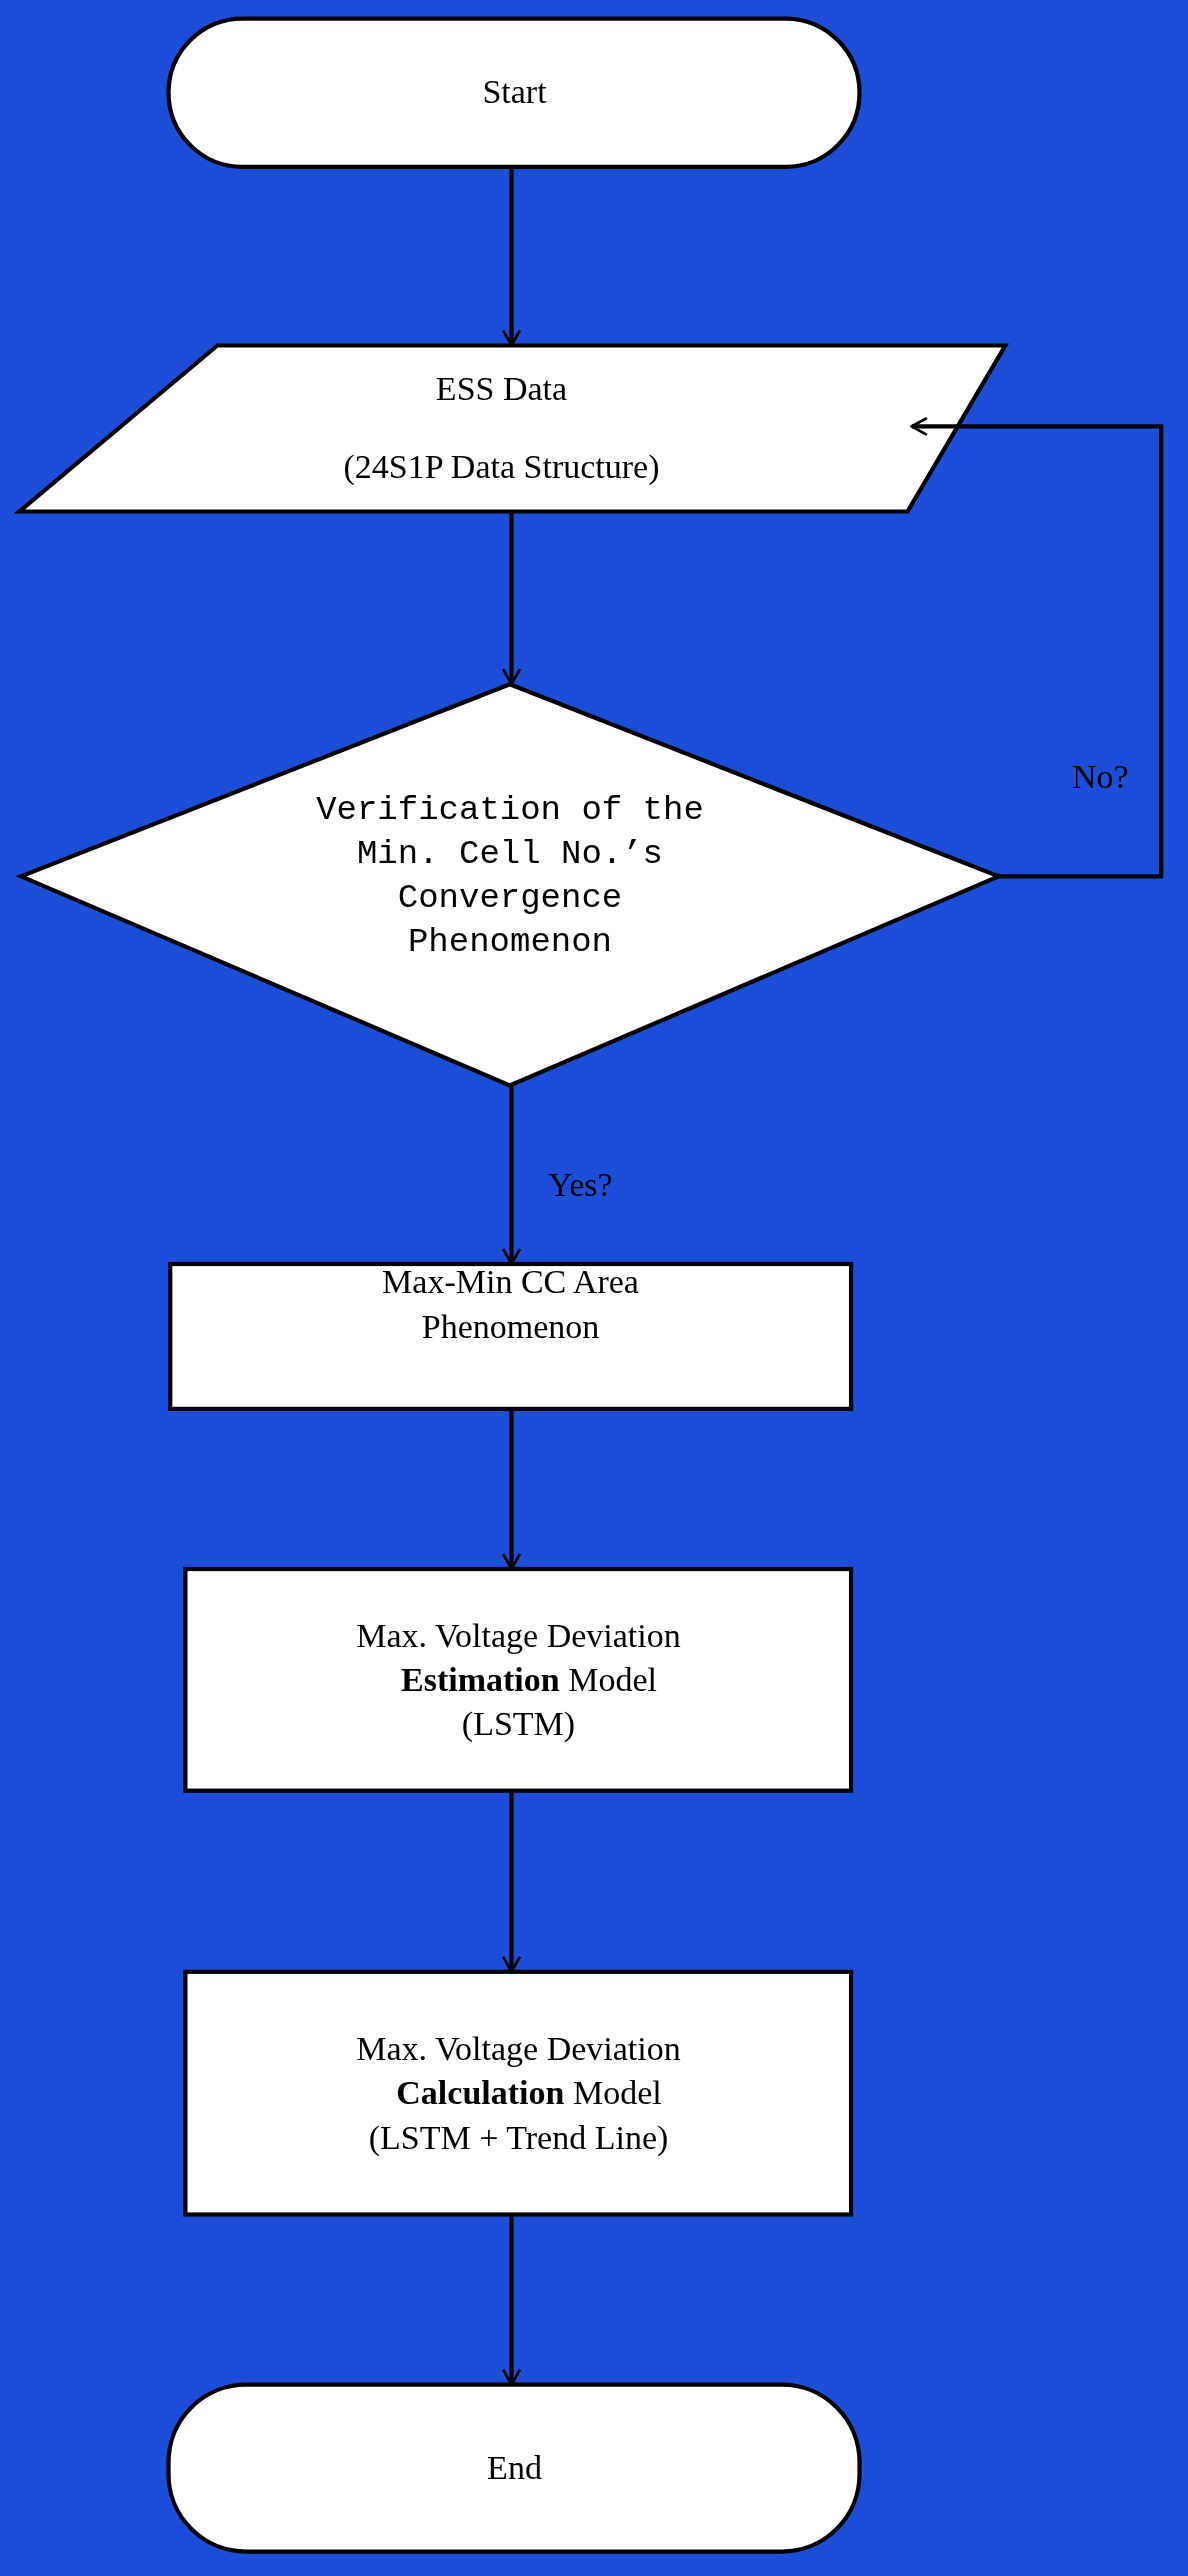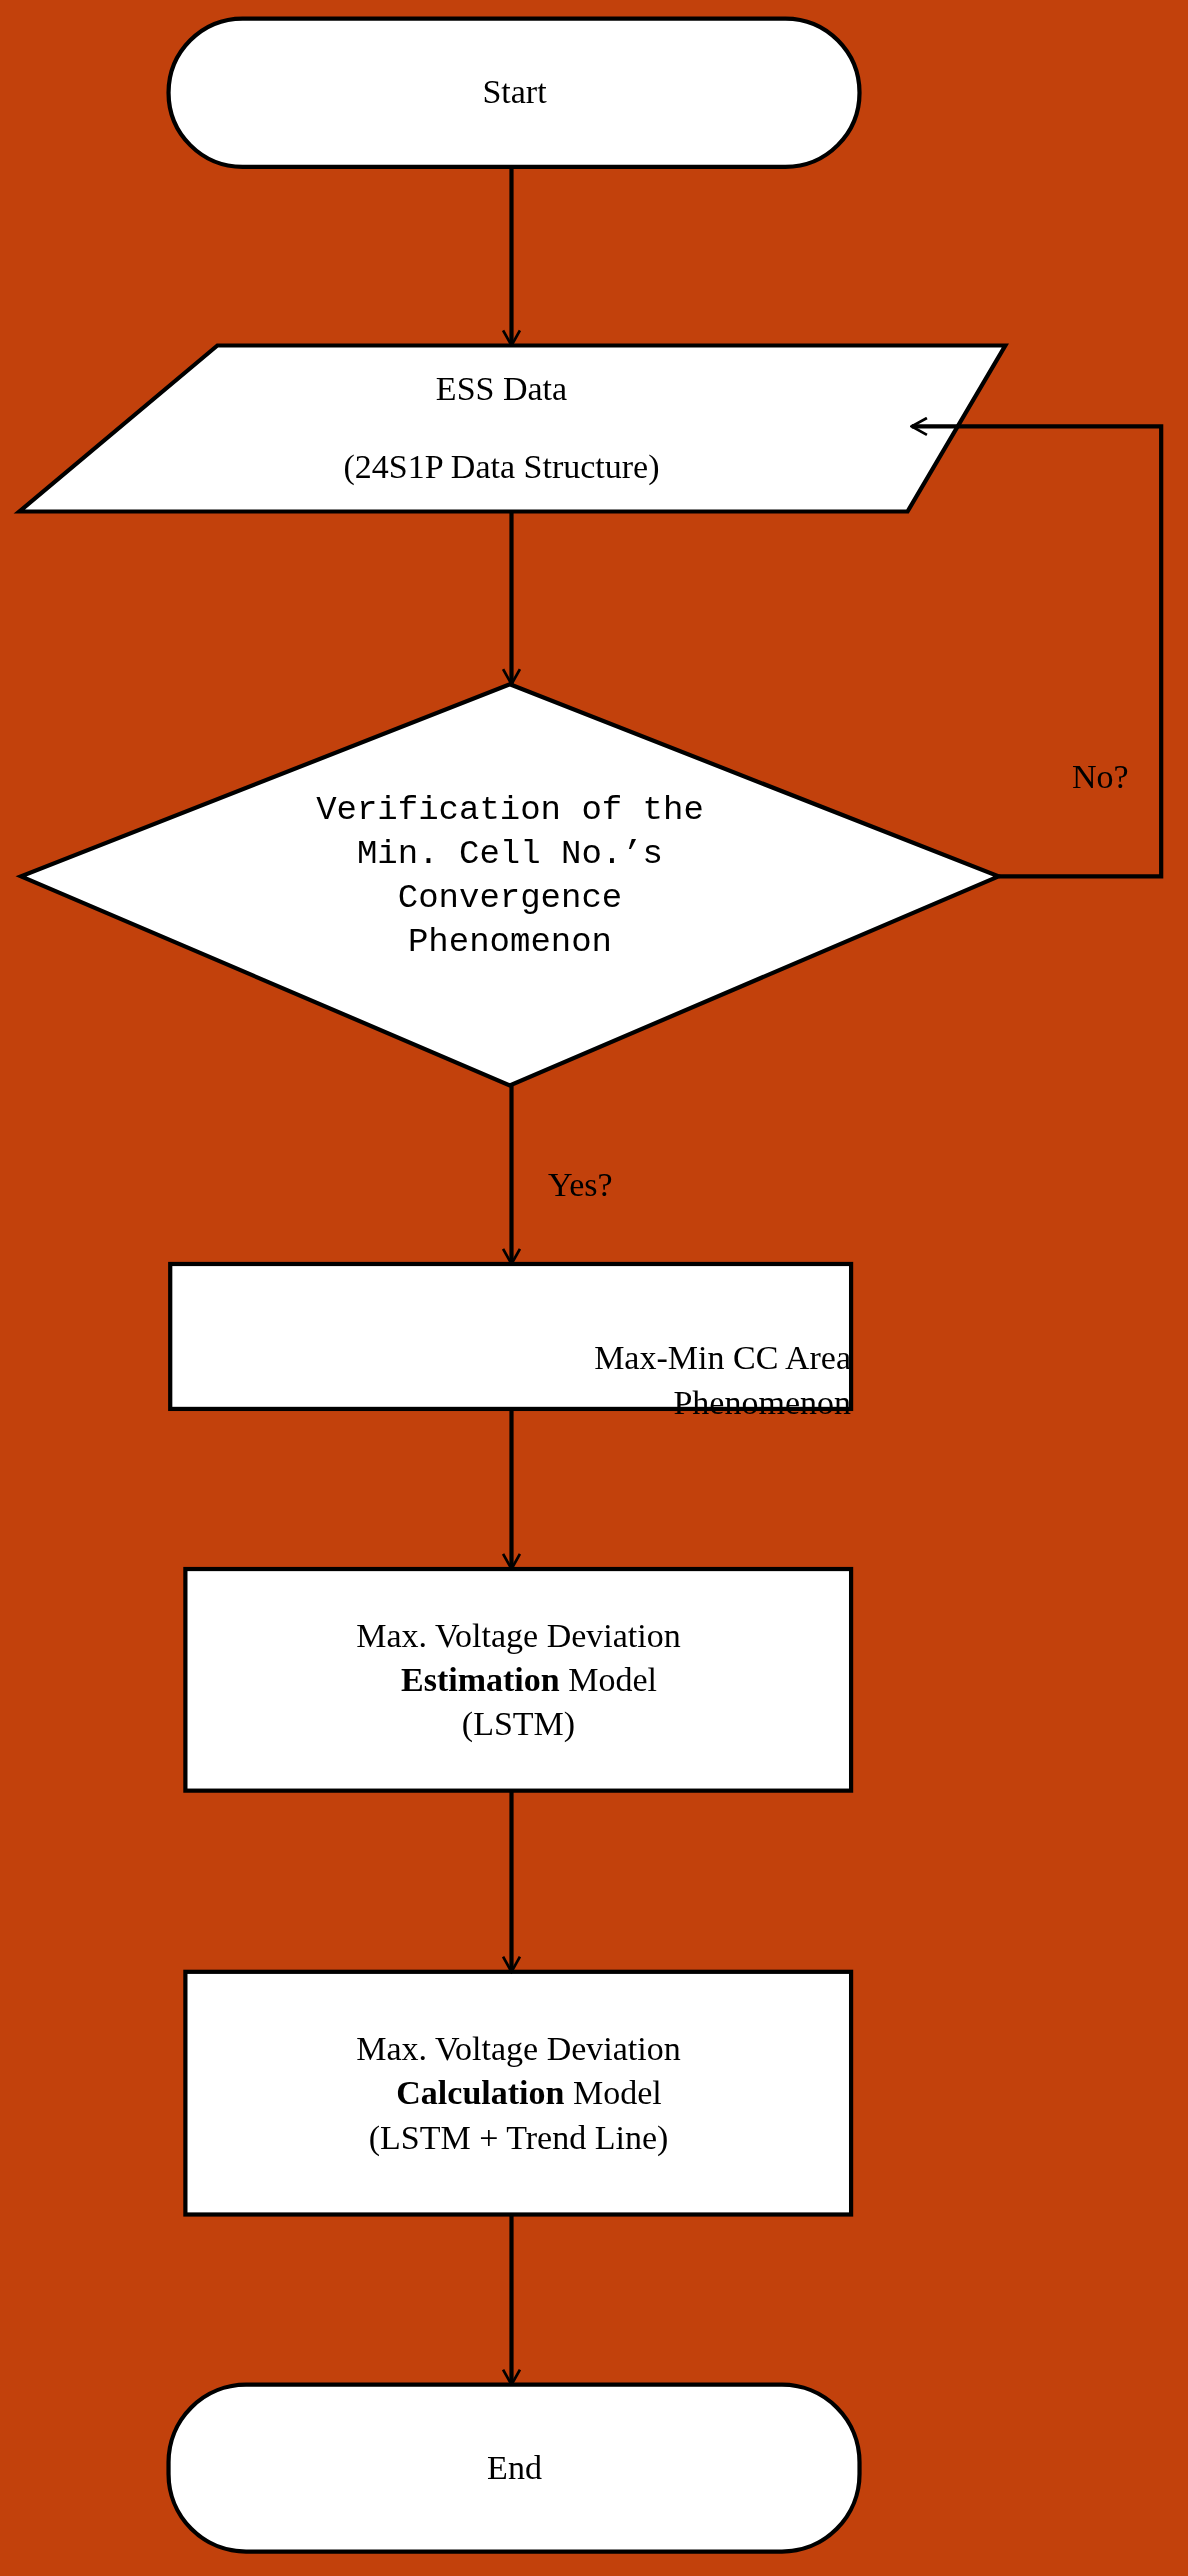"Start" #flow-root { background: #c2410c -> #1d4ed8 }
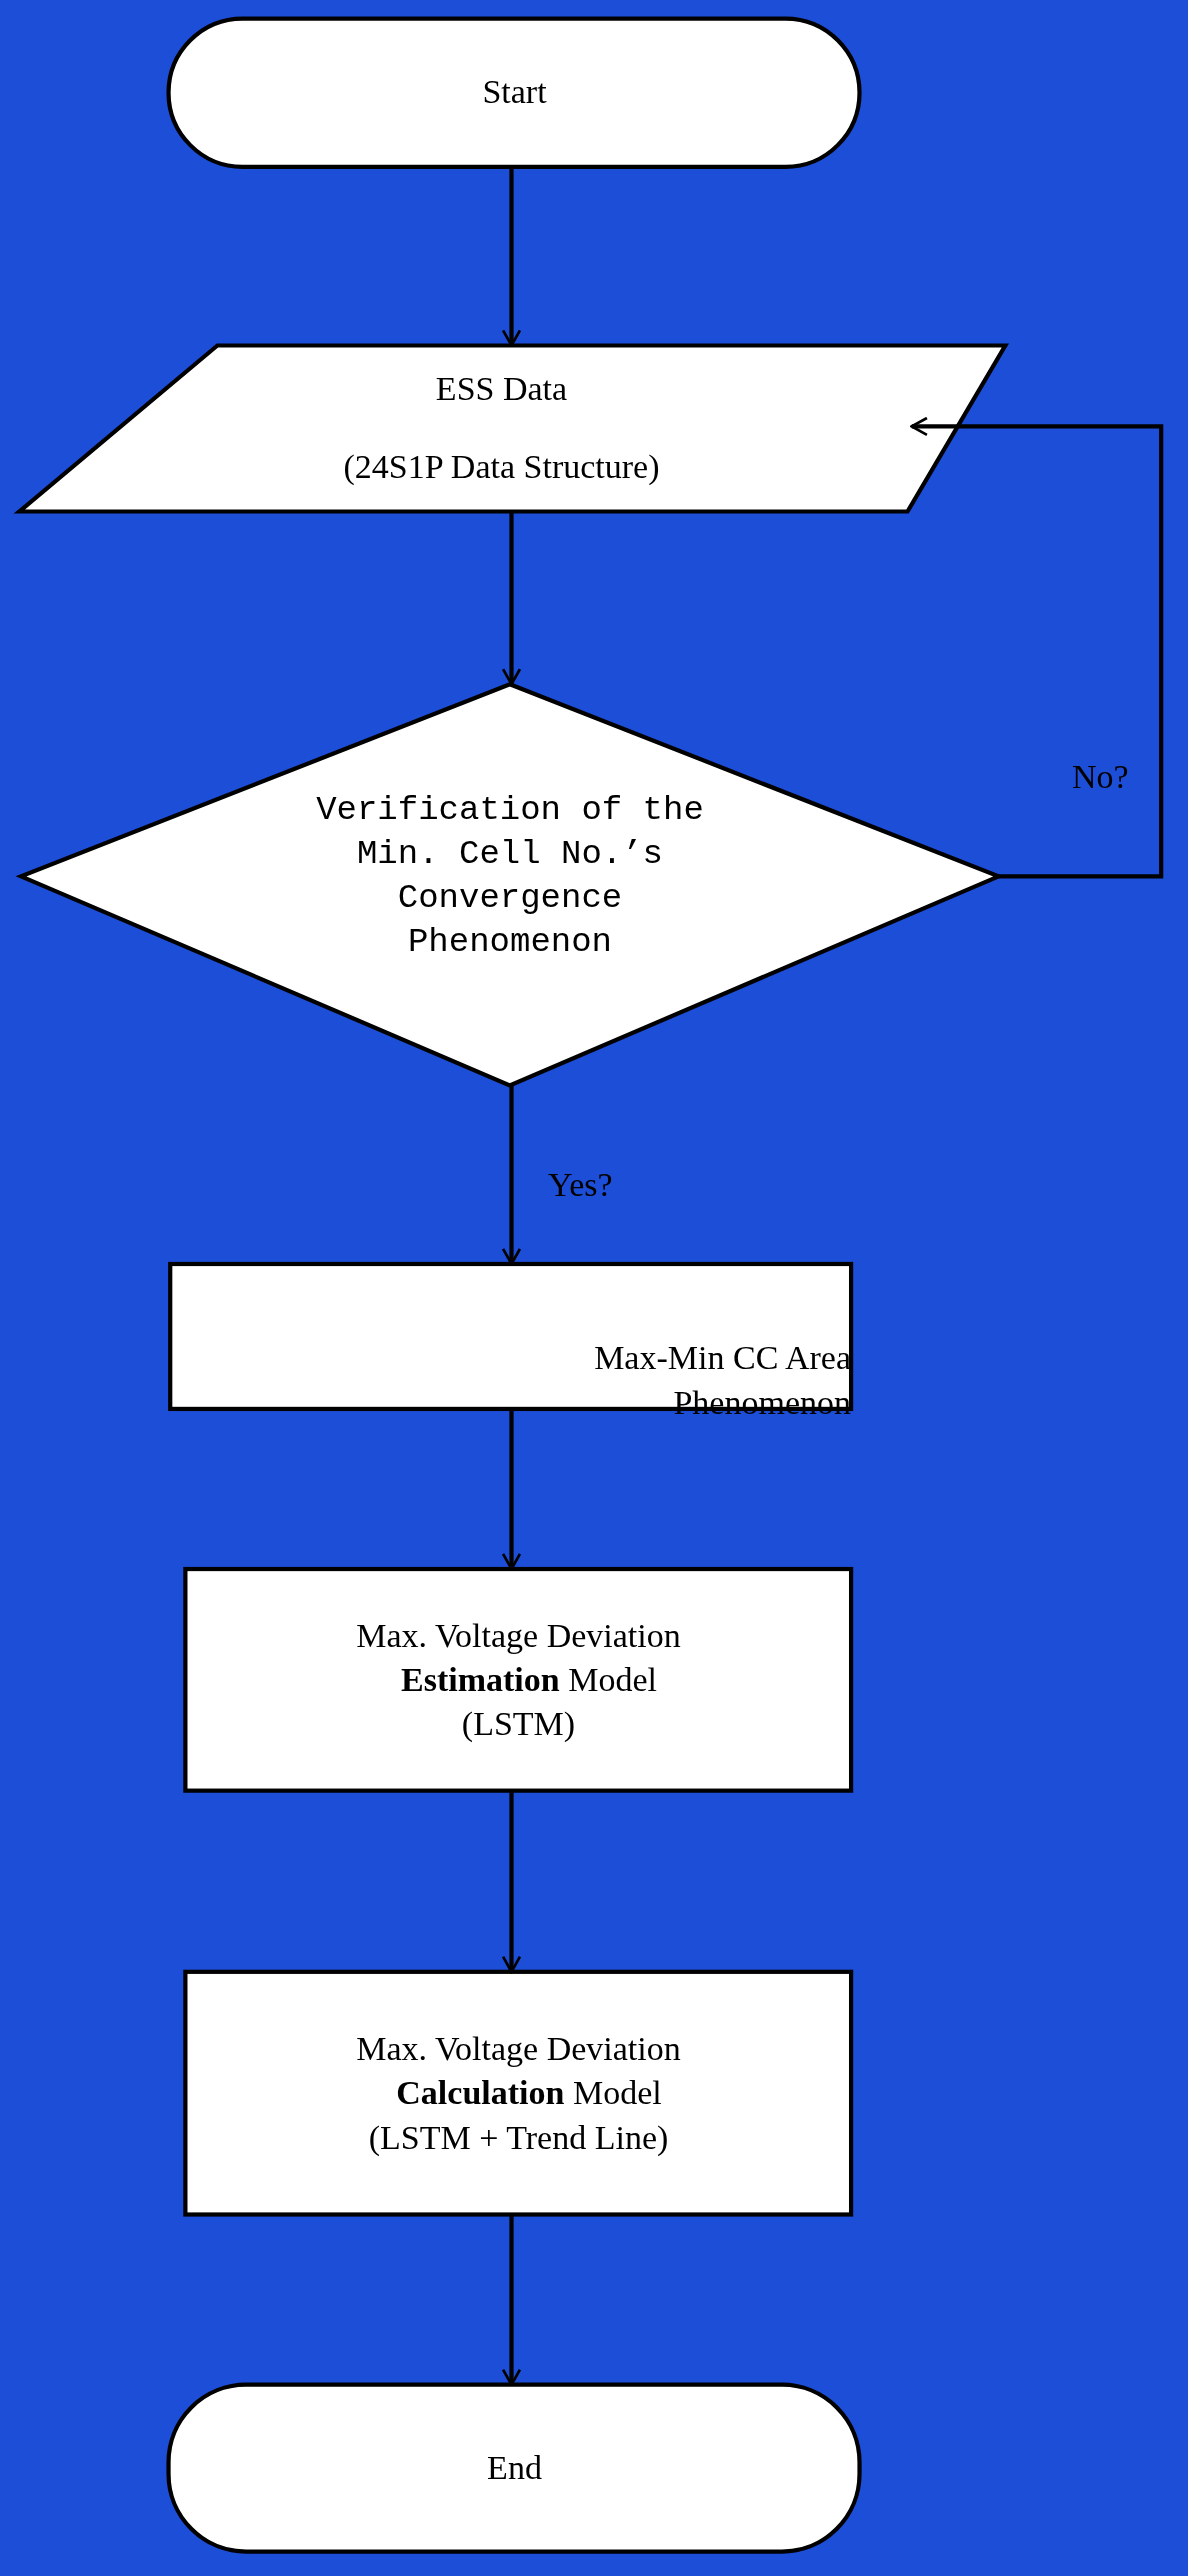"Max-Min CC Area" div.node-label { align-items: flex-end -> none; top: 1308px -> 1232px }
